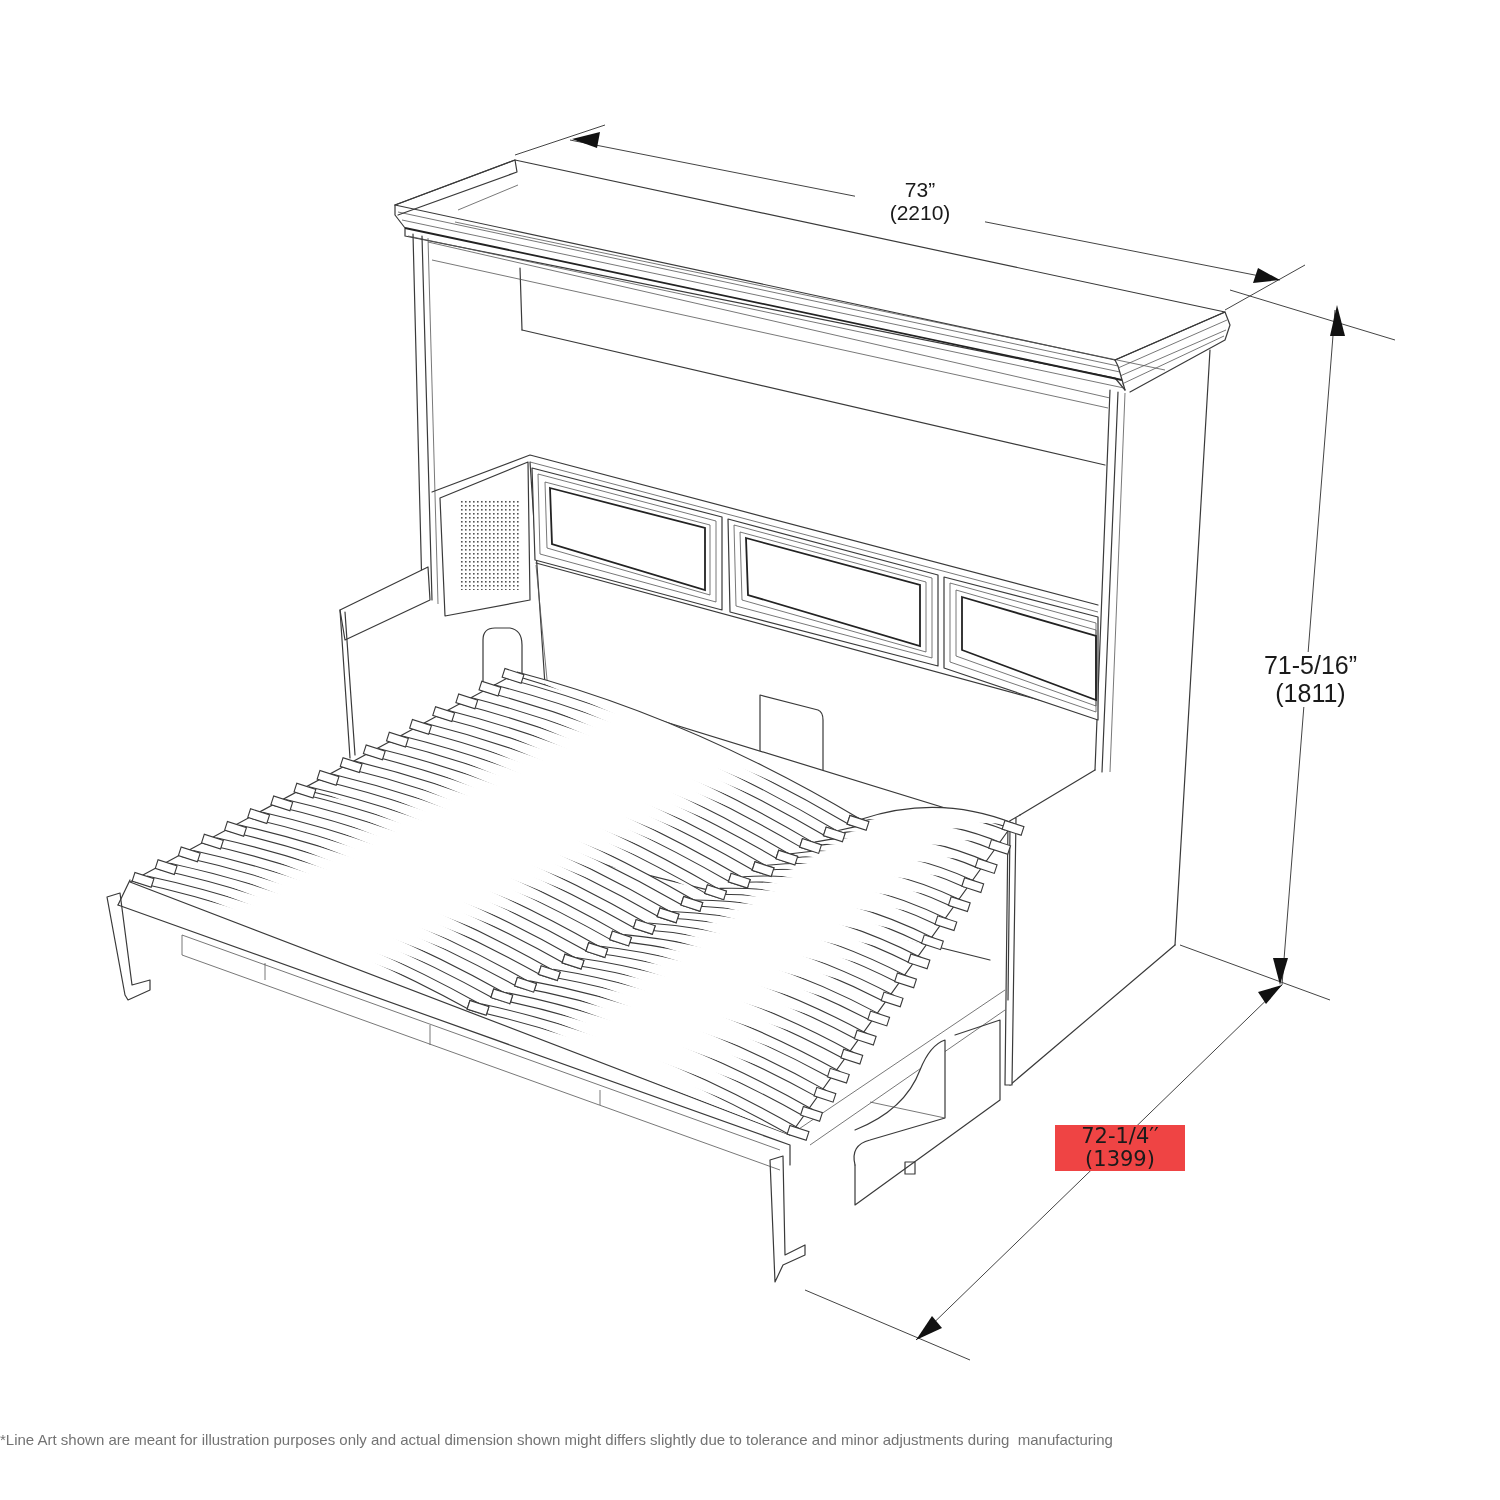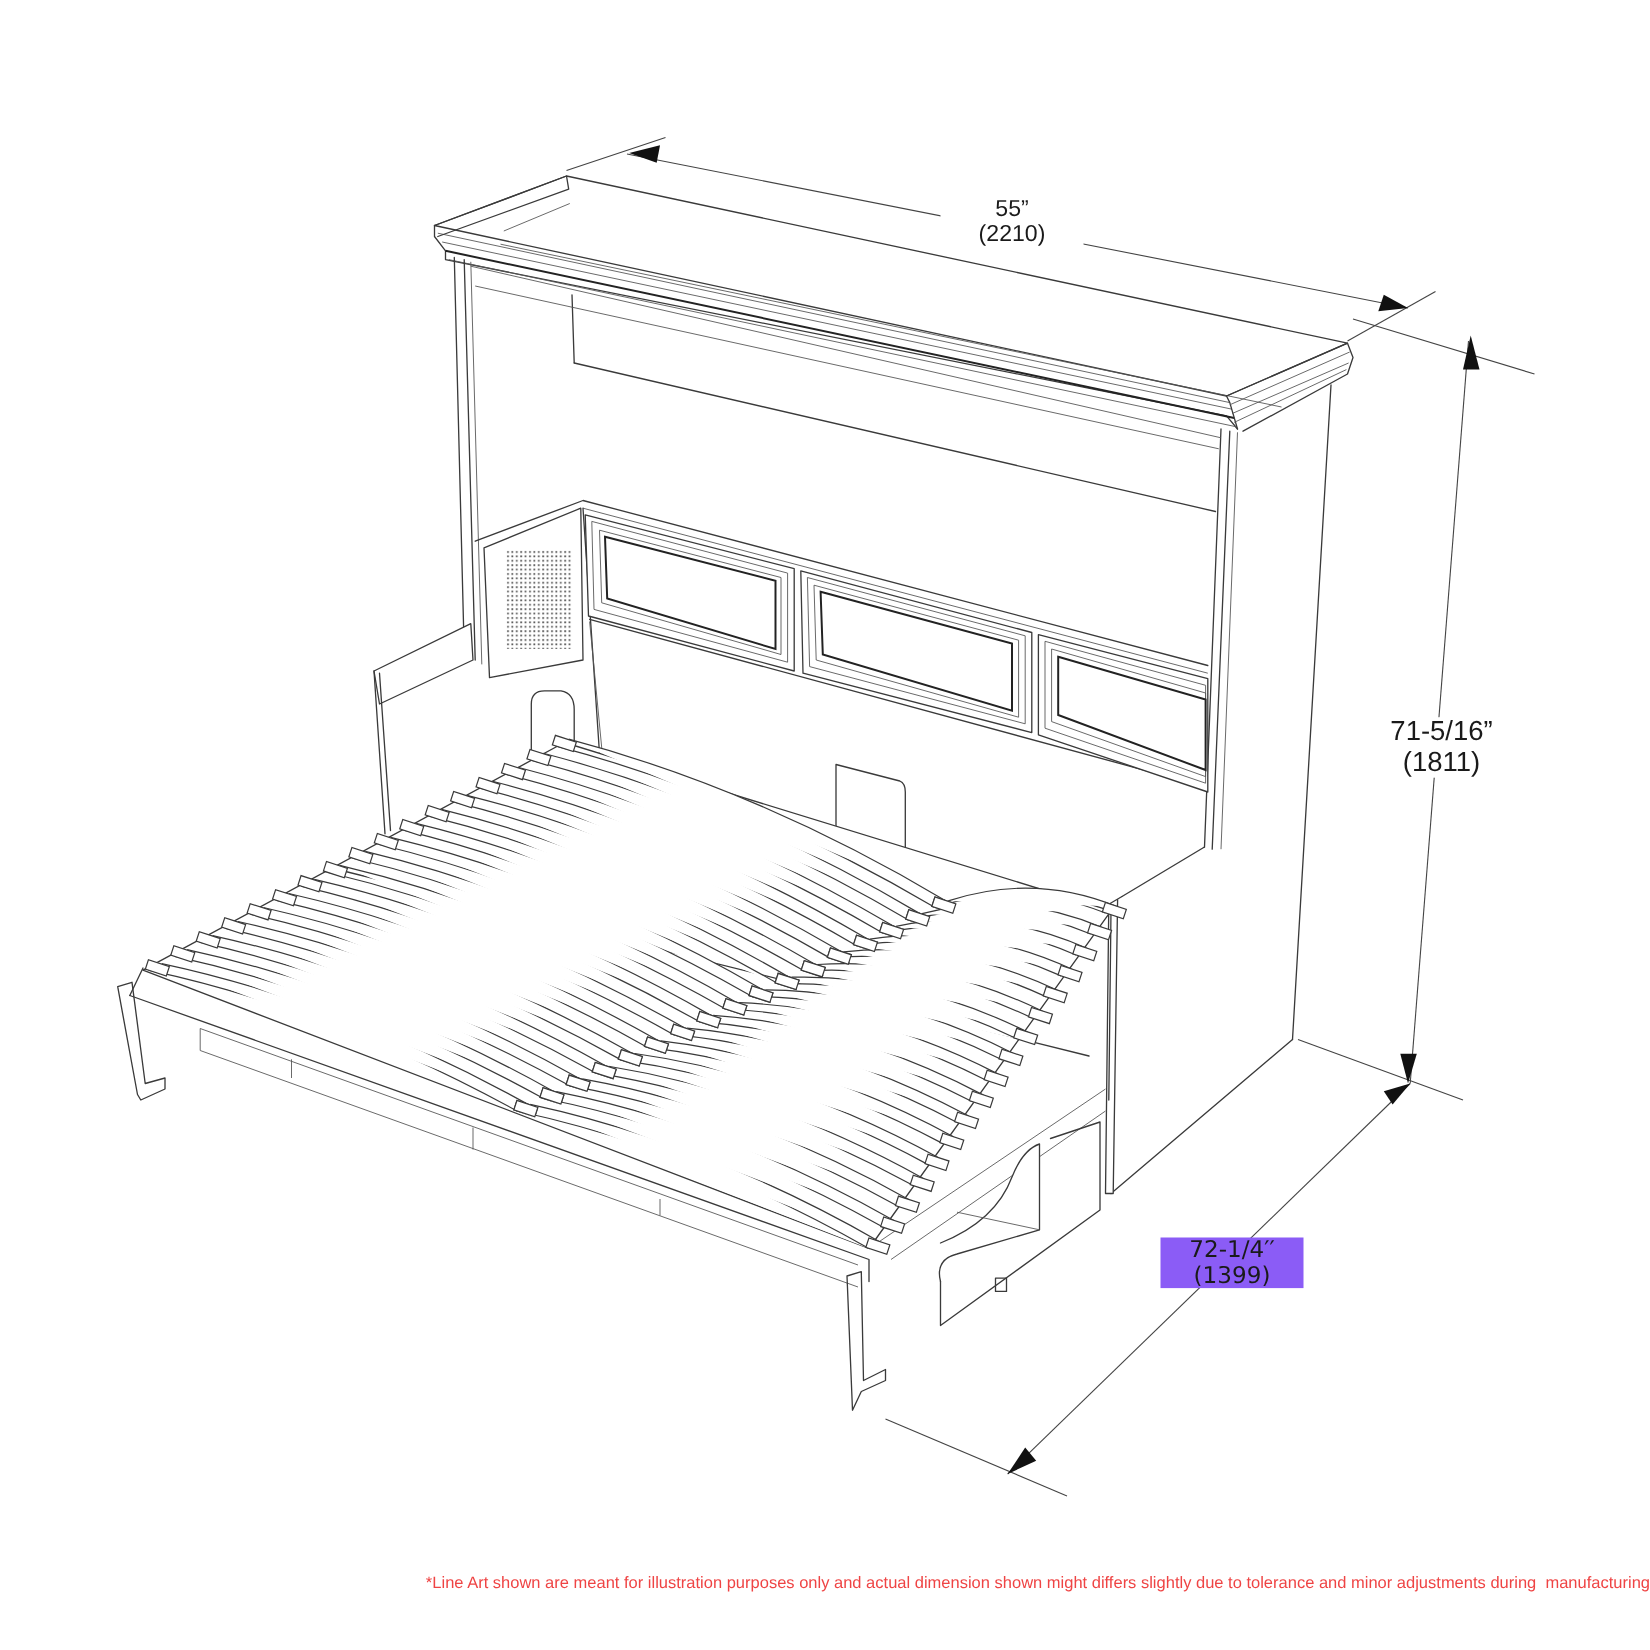"55”" span.imp { text: 55 -> 73 }
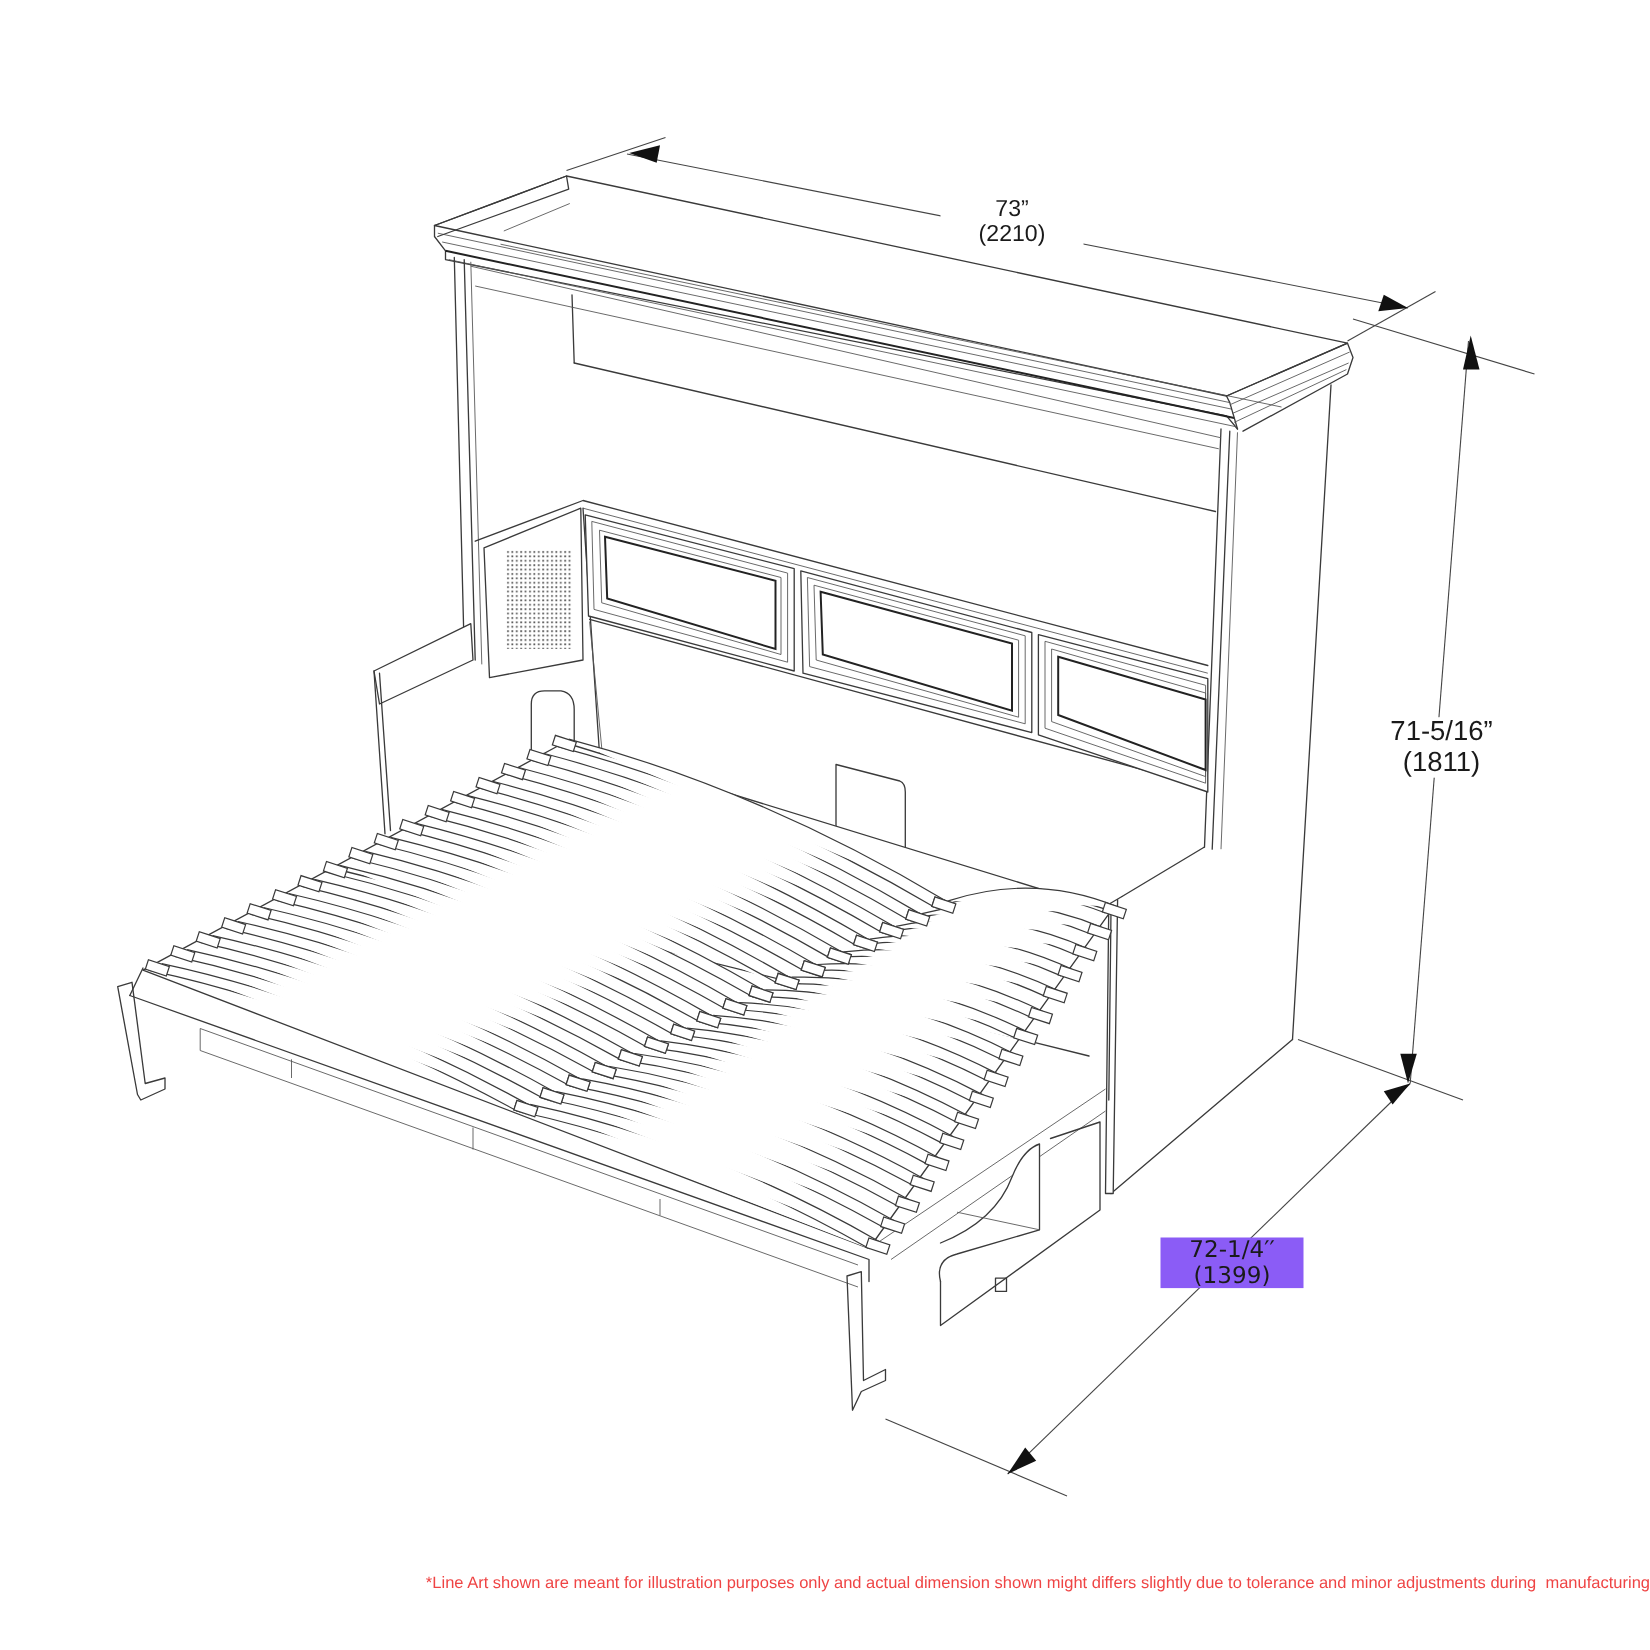"72-1/4′′" div.dimtext { background: #8b5cf6 -> #ef4444 }
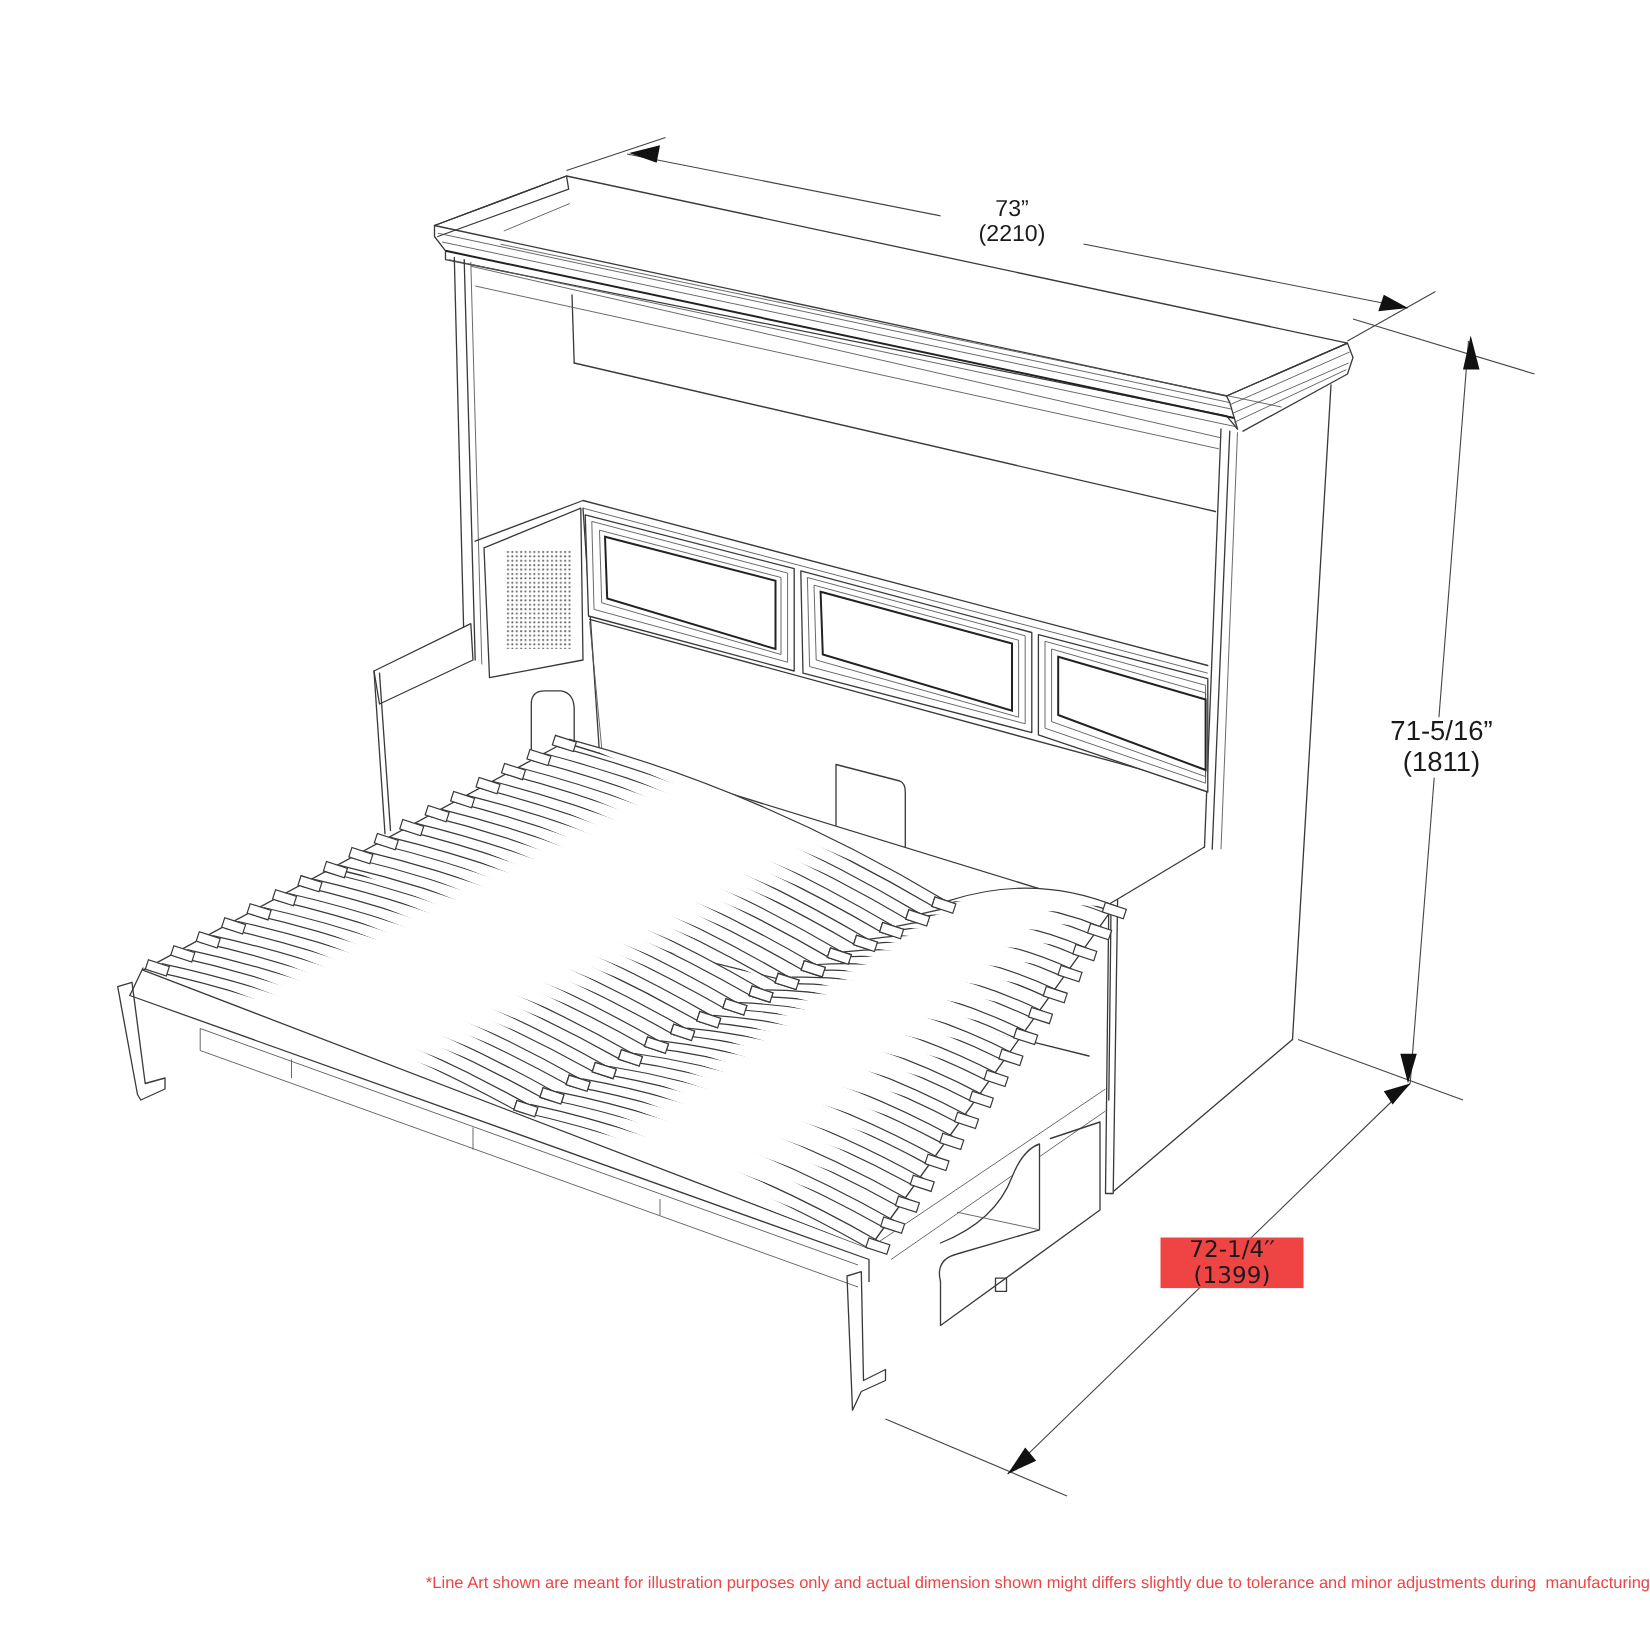"*Line Art shown are meant" #footnote { color: #ef4444 -> #737373; text-align: right -> left }
